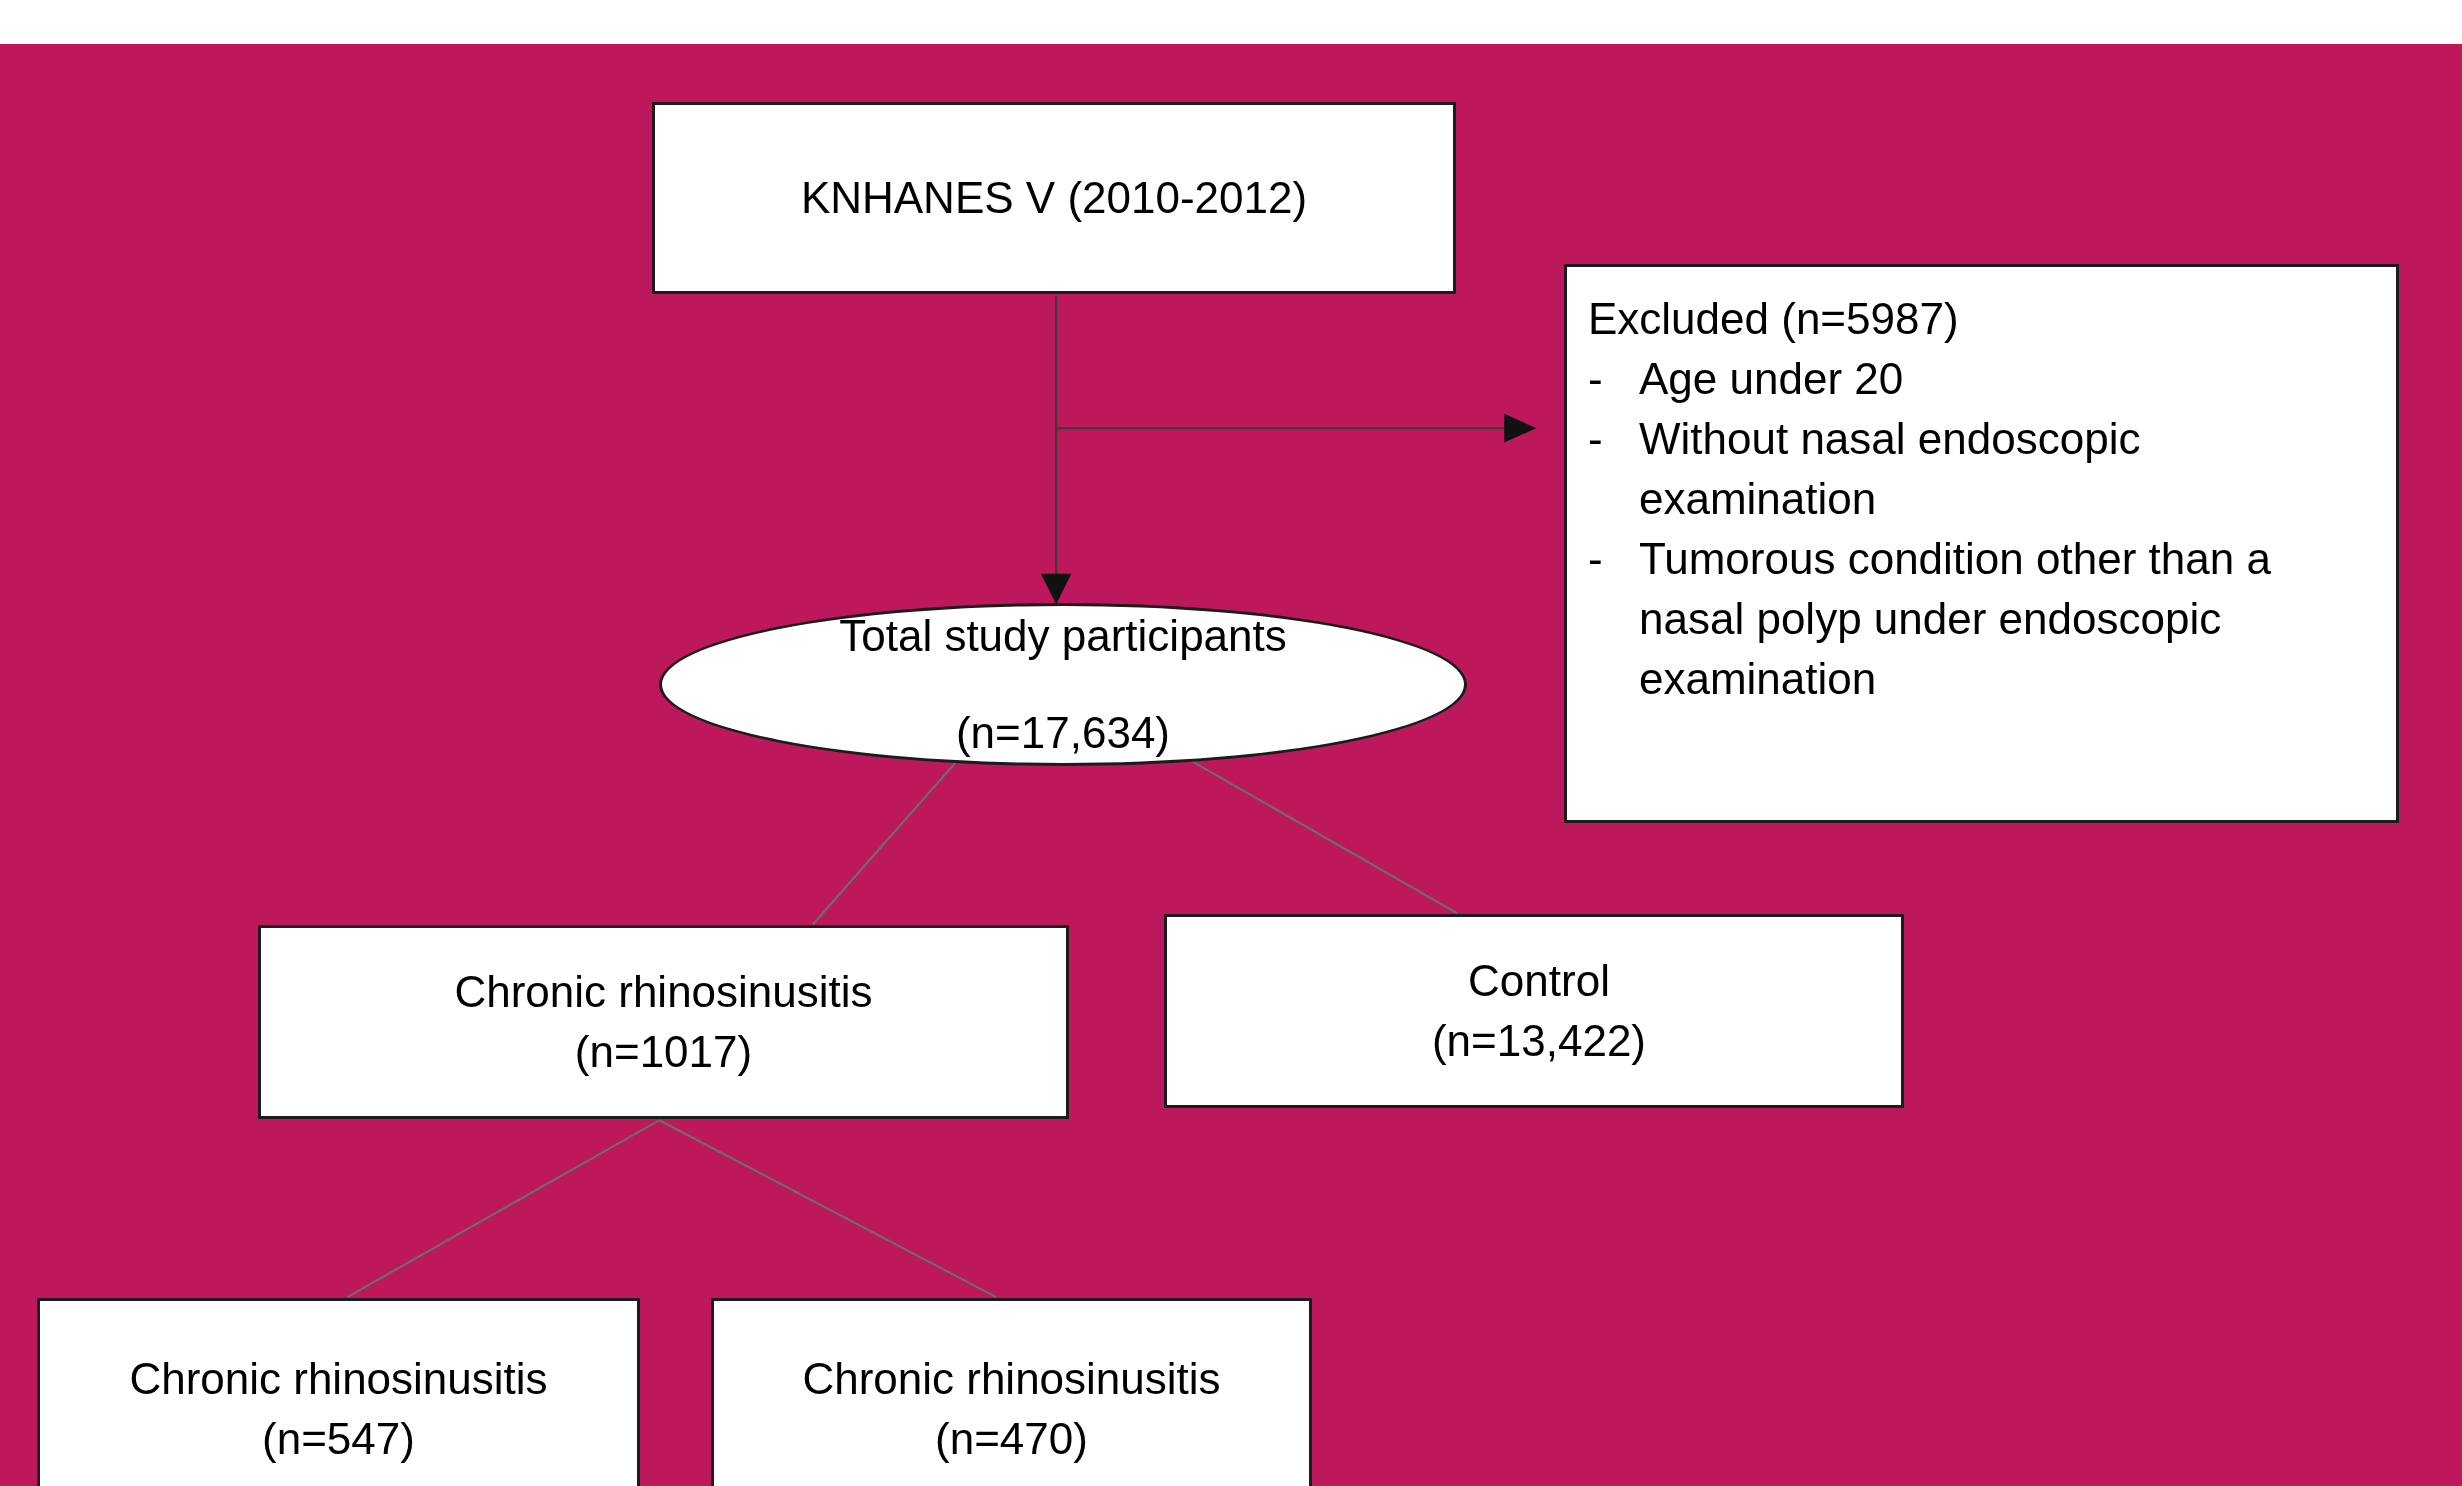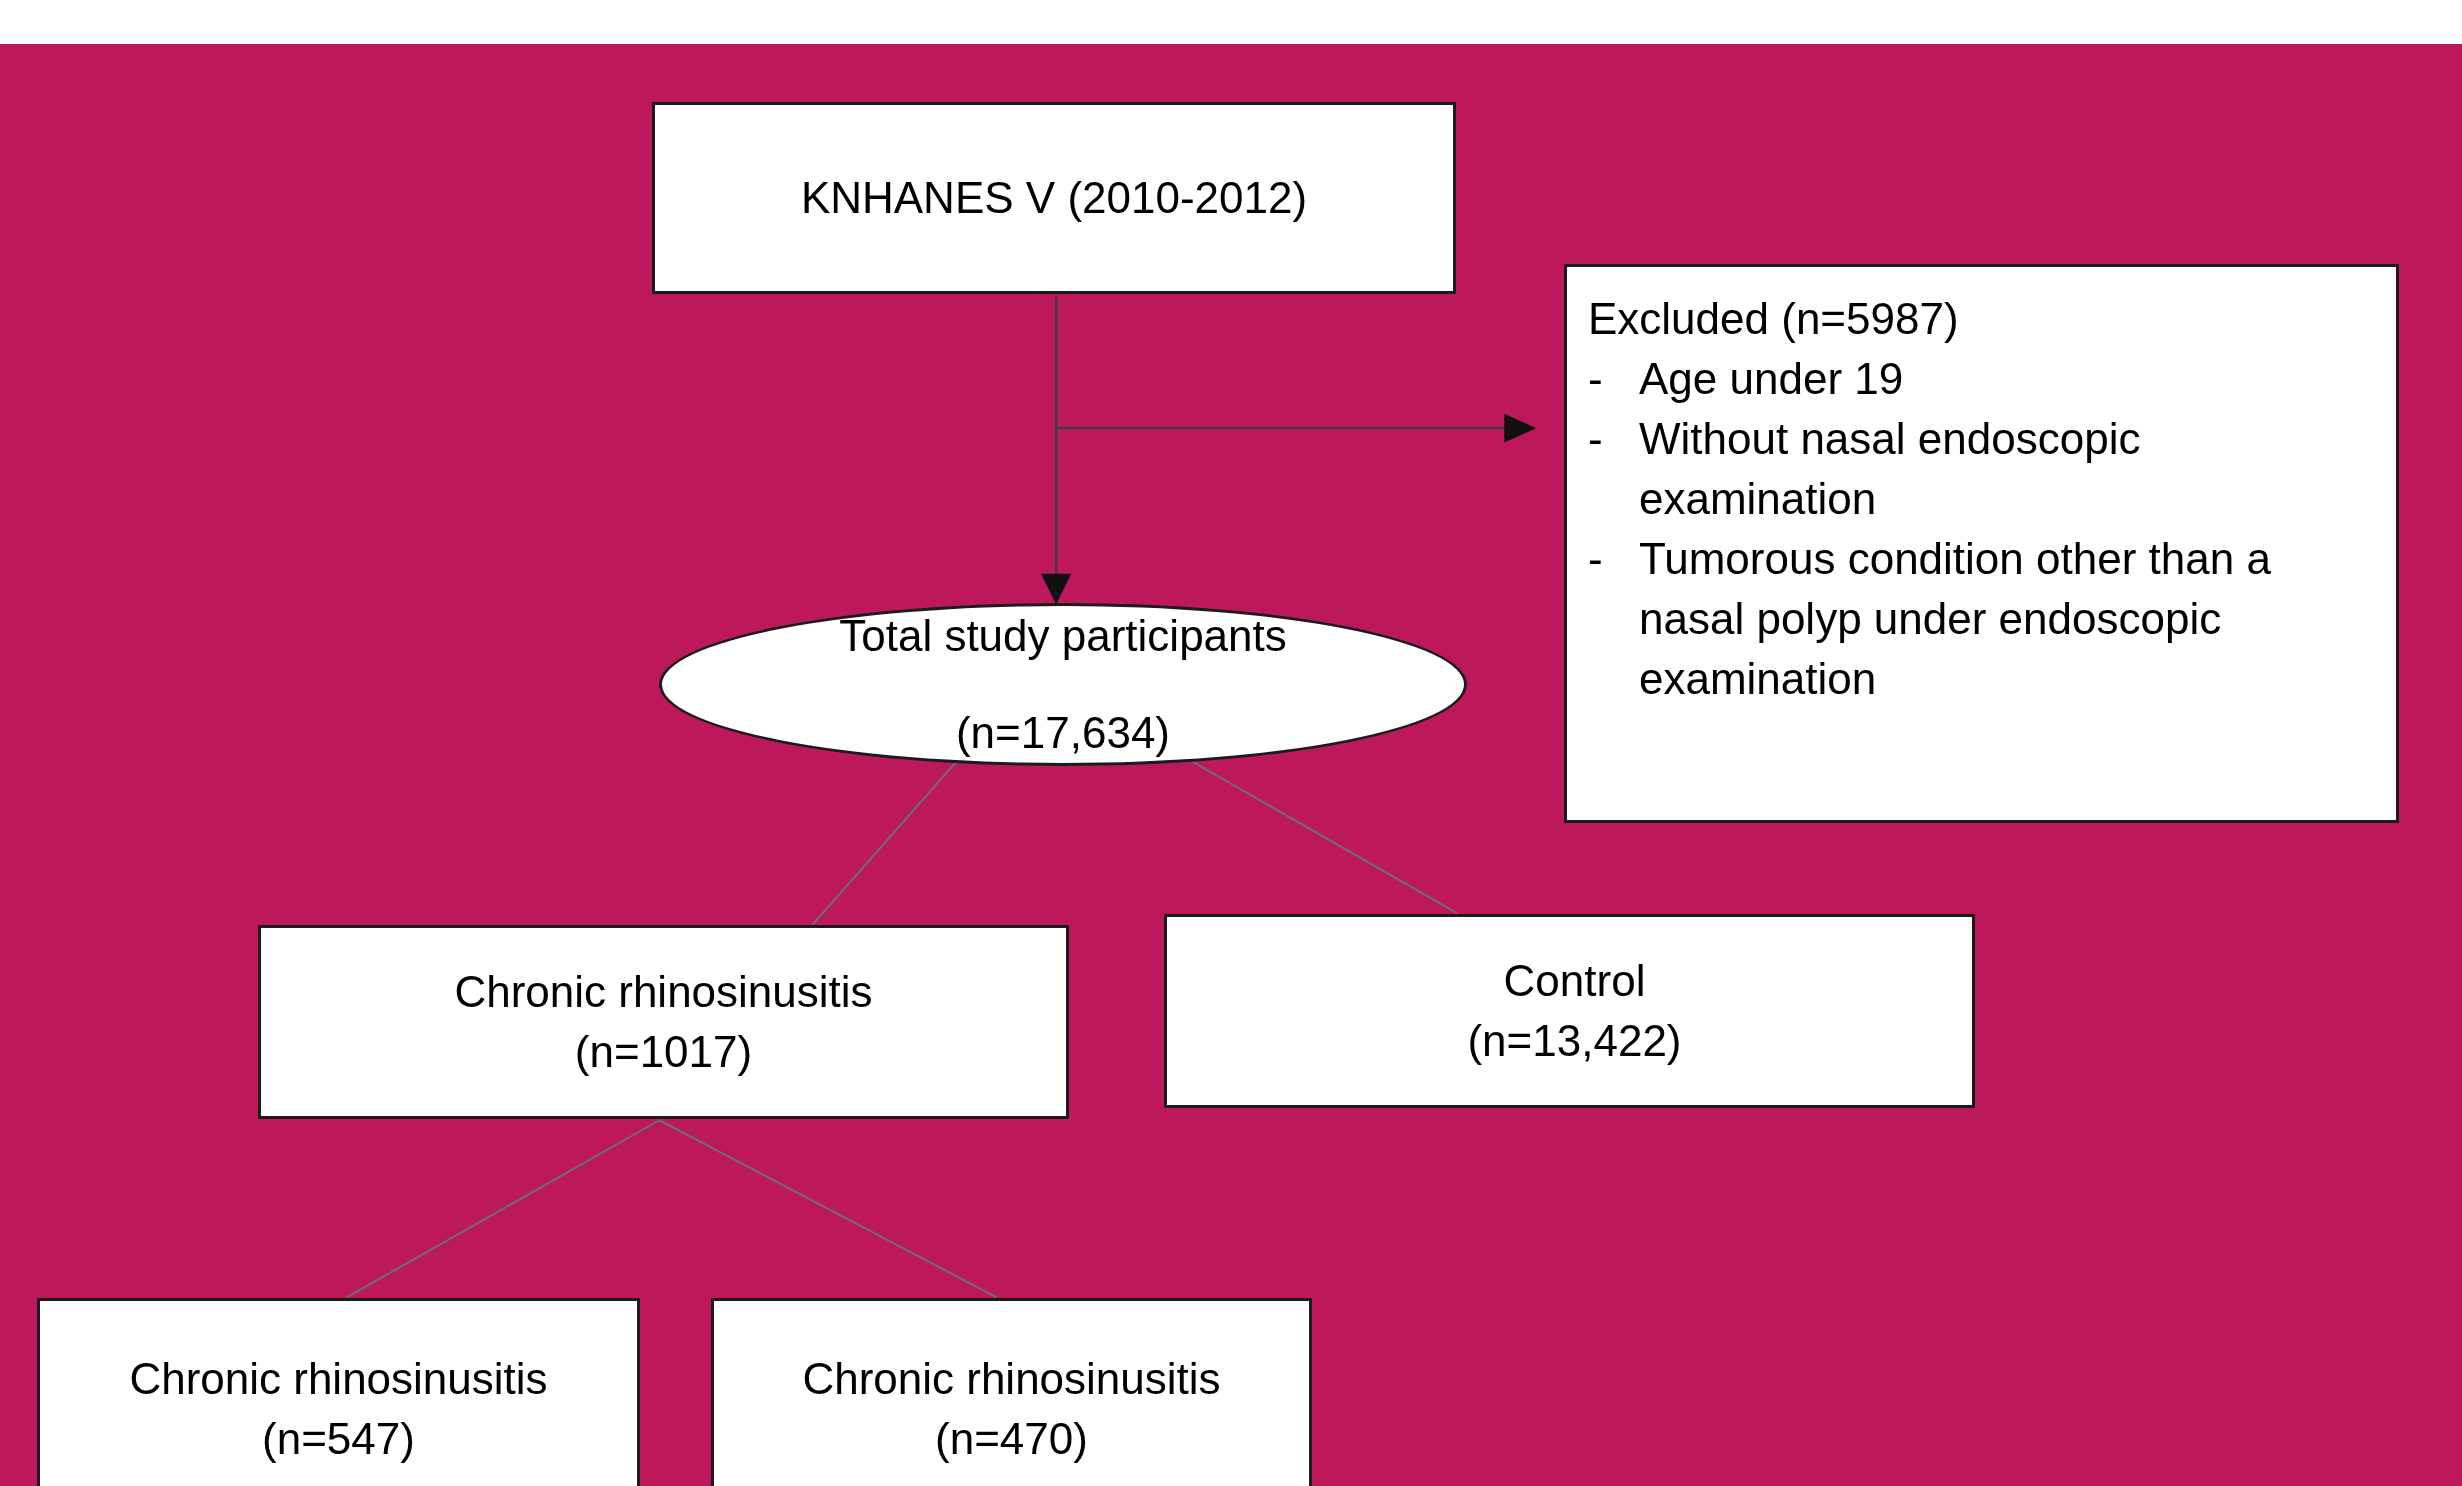"Age under 19" span.exc-text { text: 19 -> 20 }
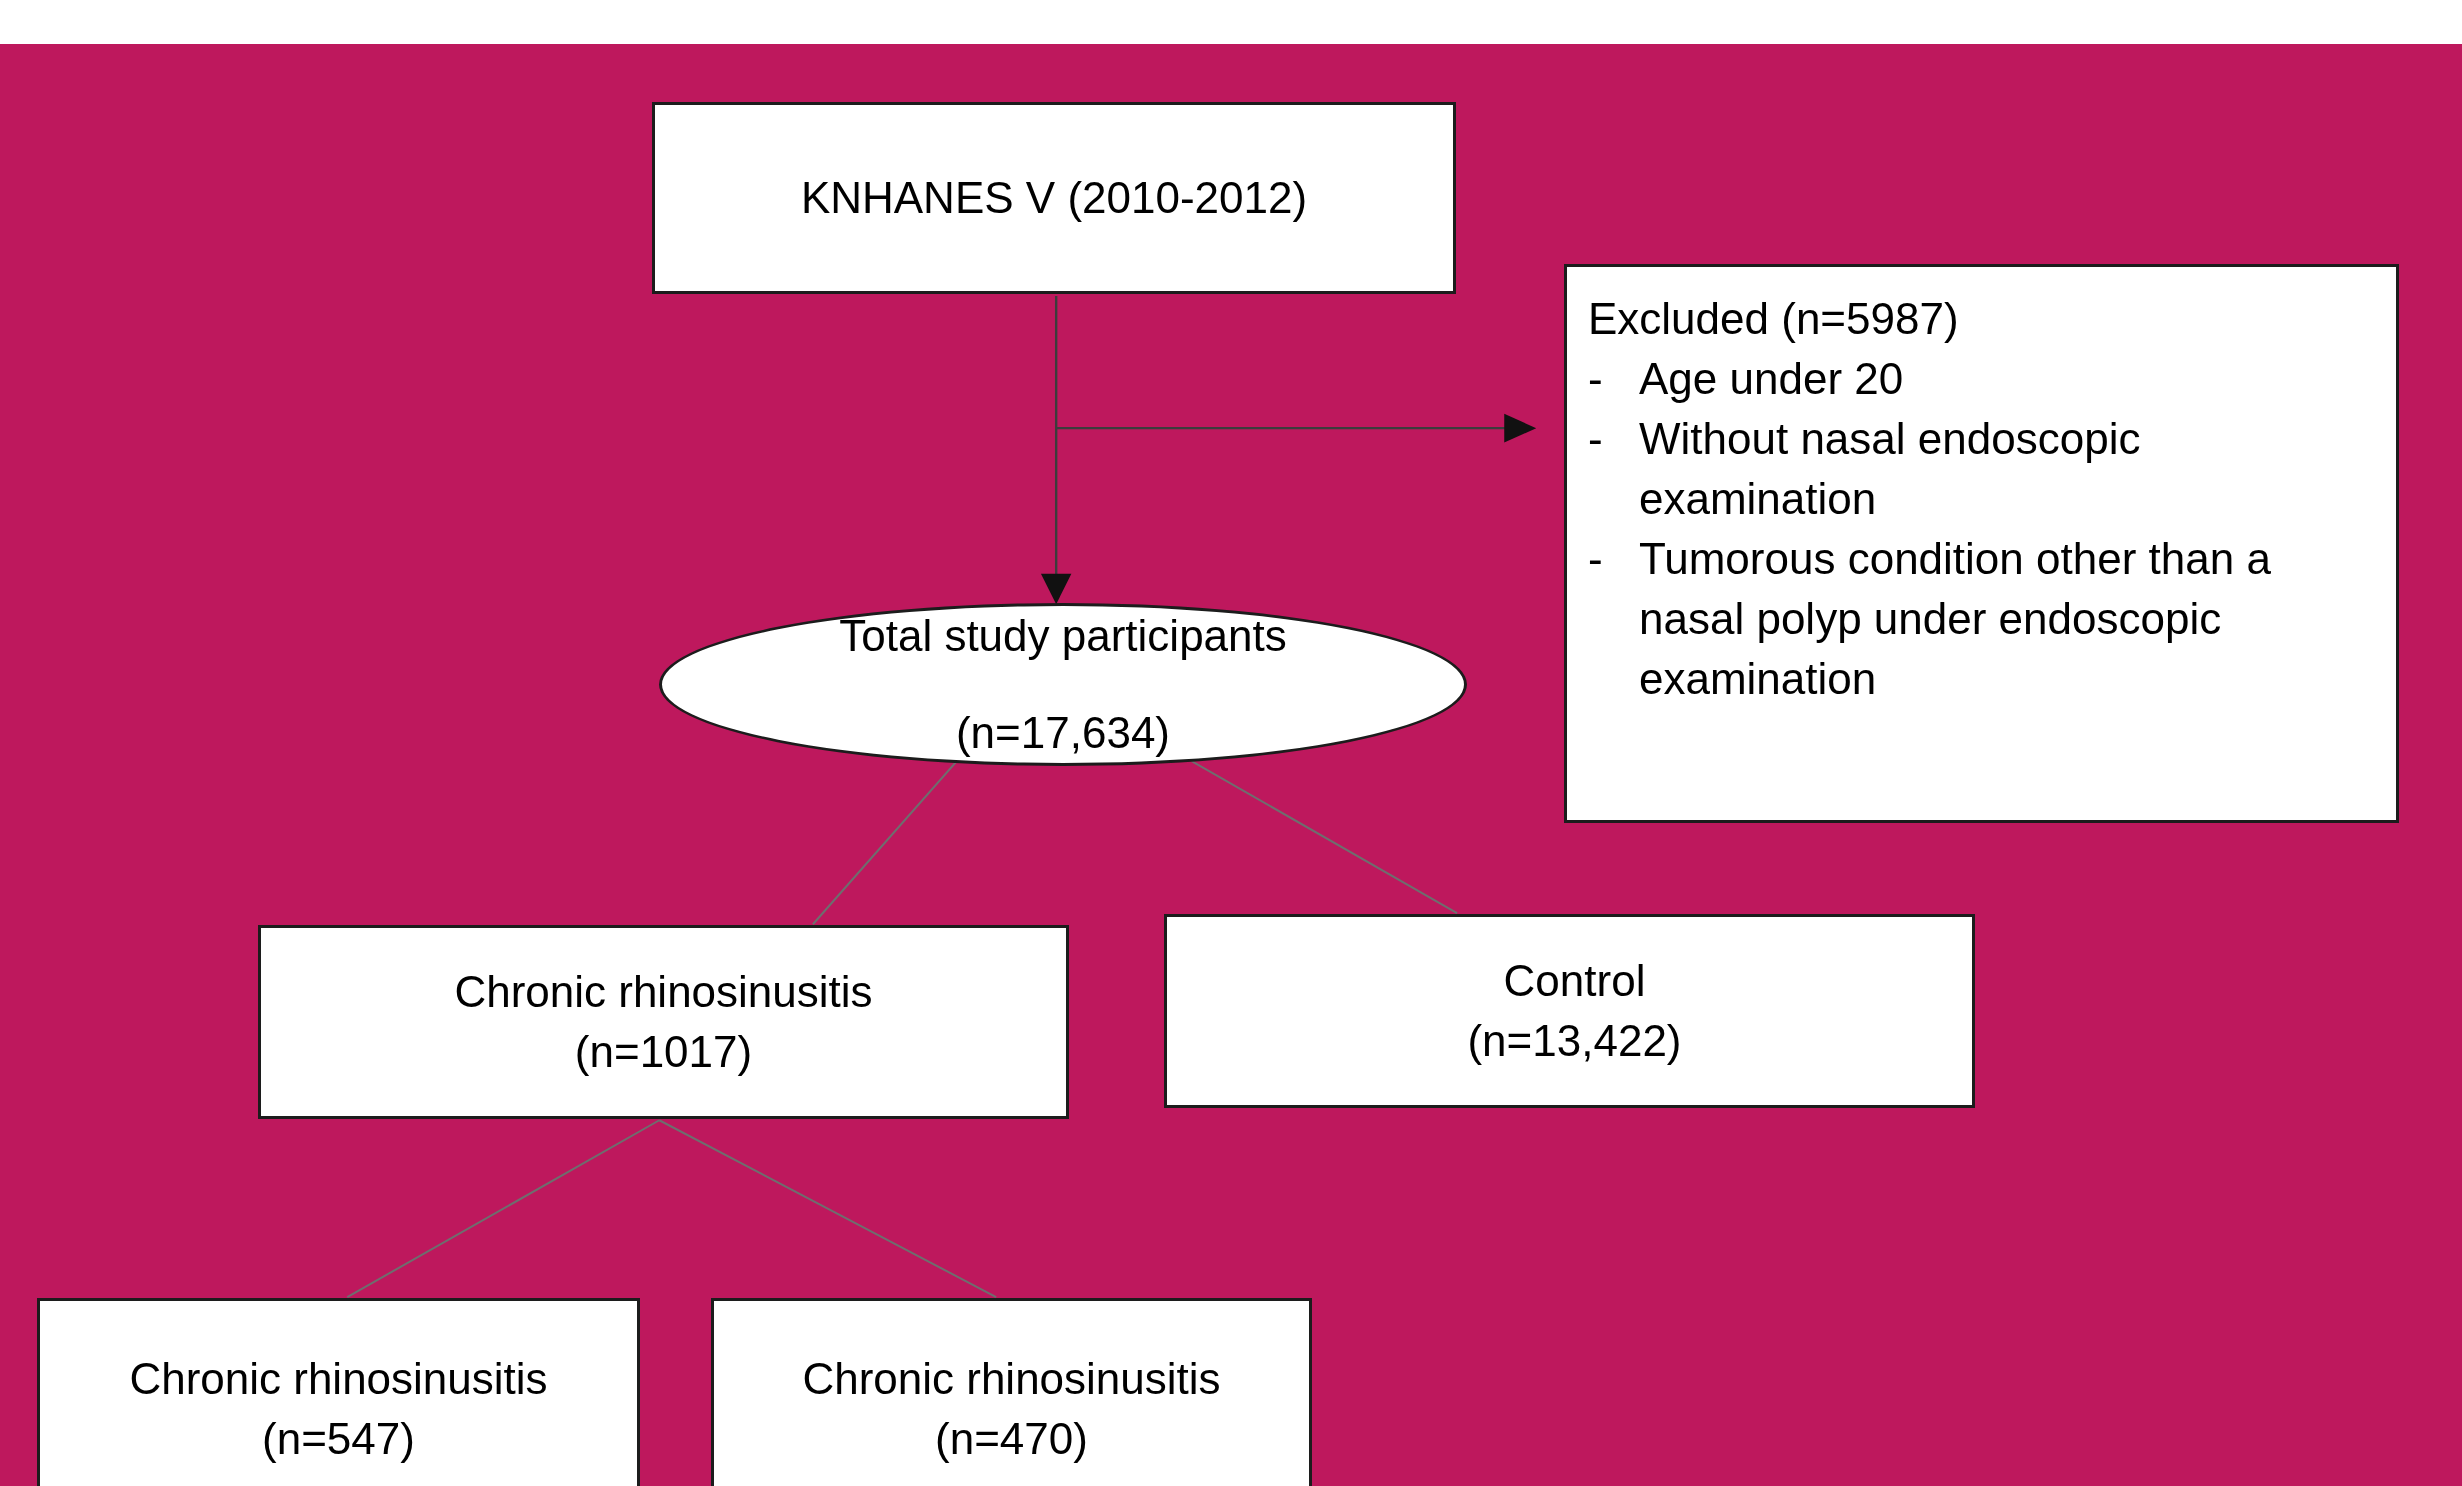"Control" #node-control { width: 811px -> 740px }
